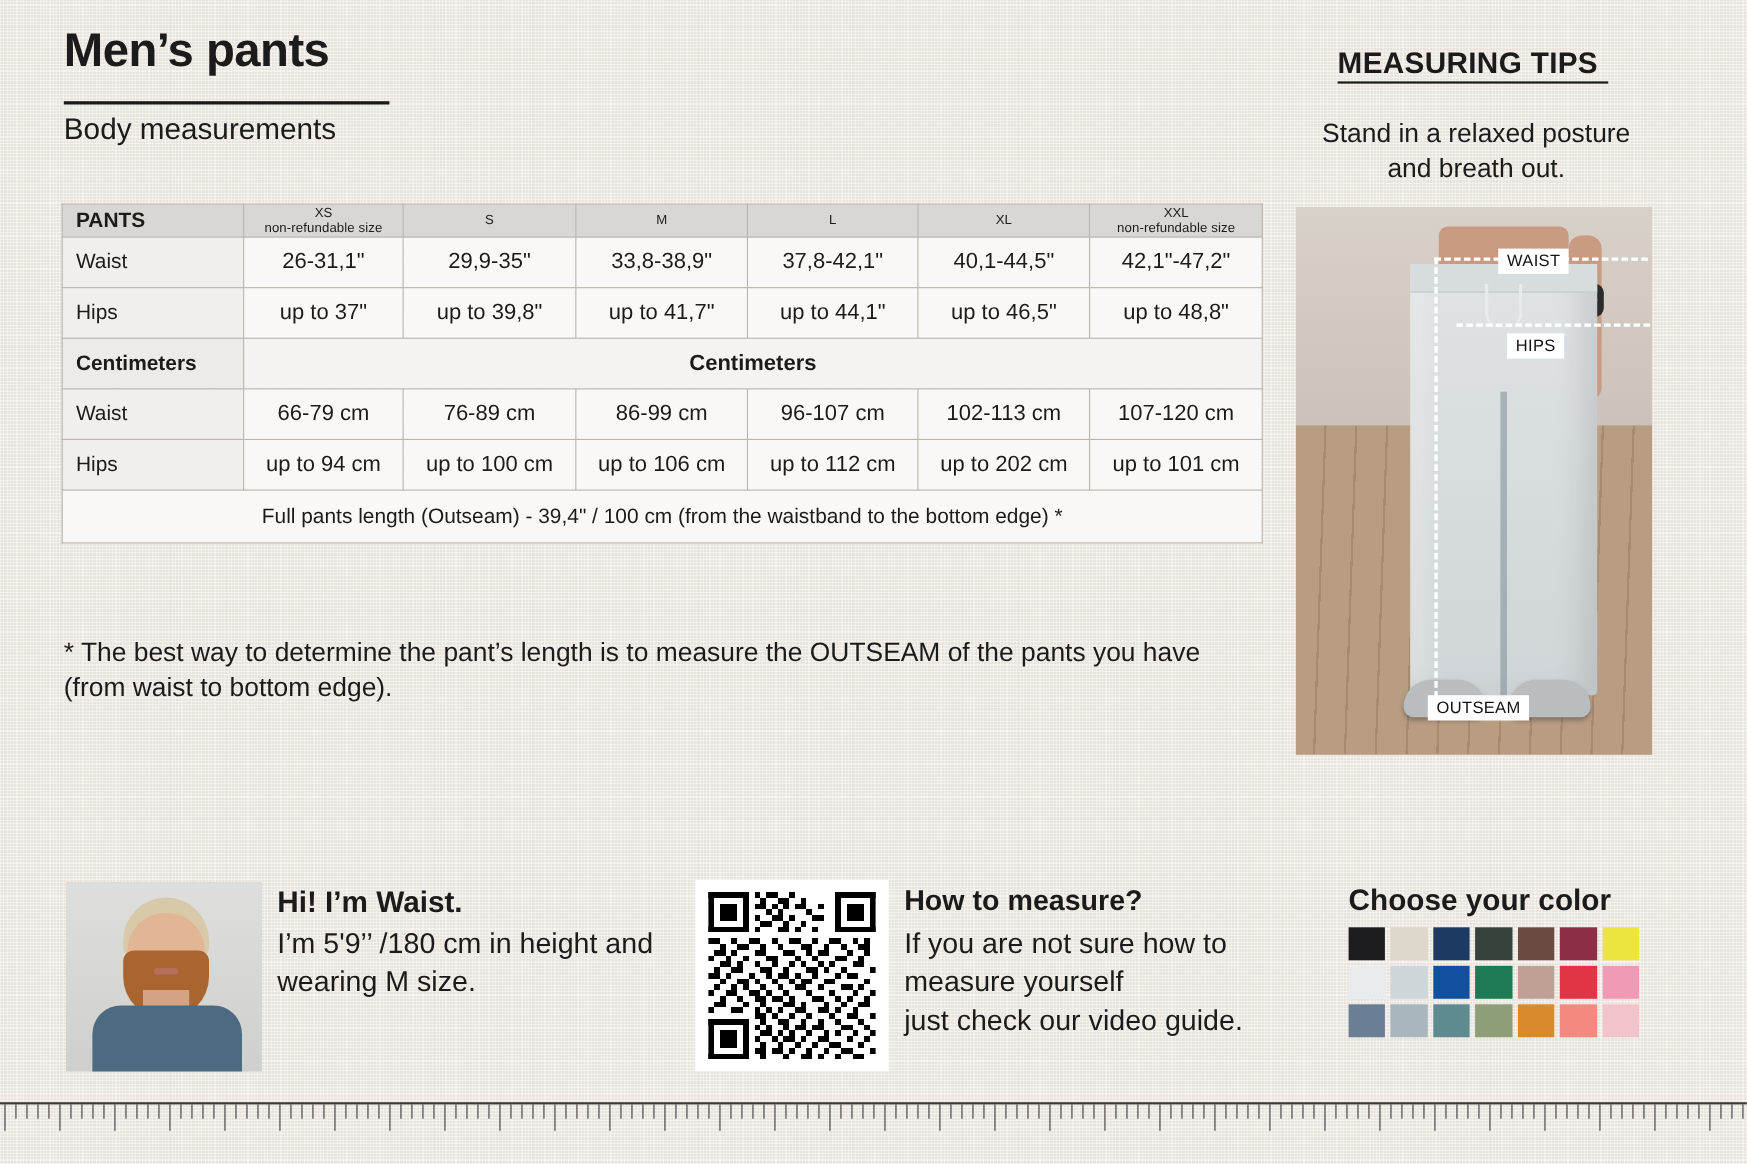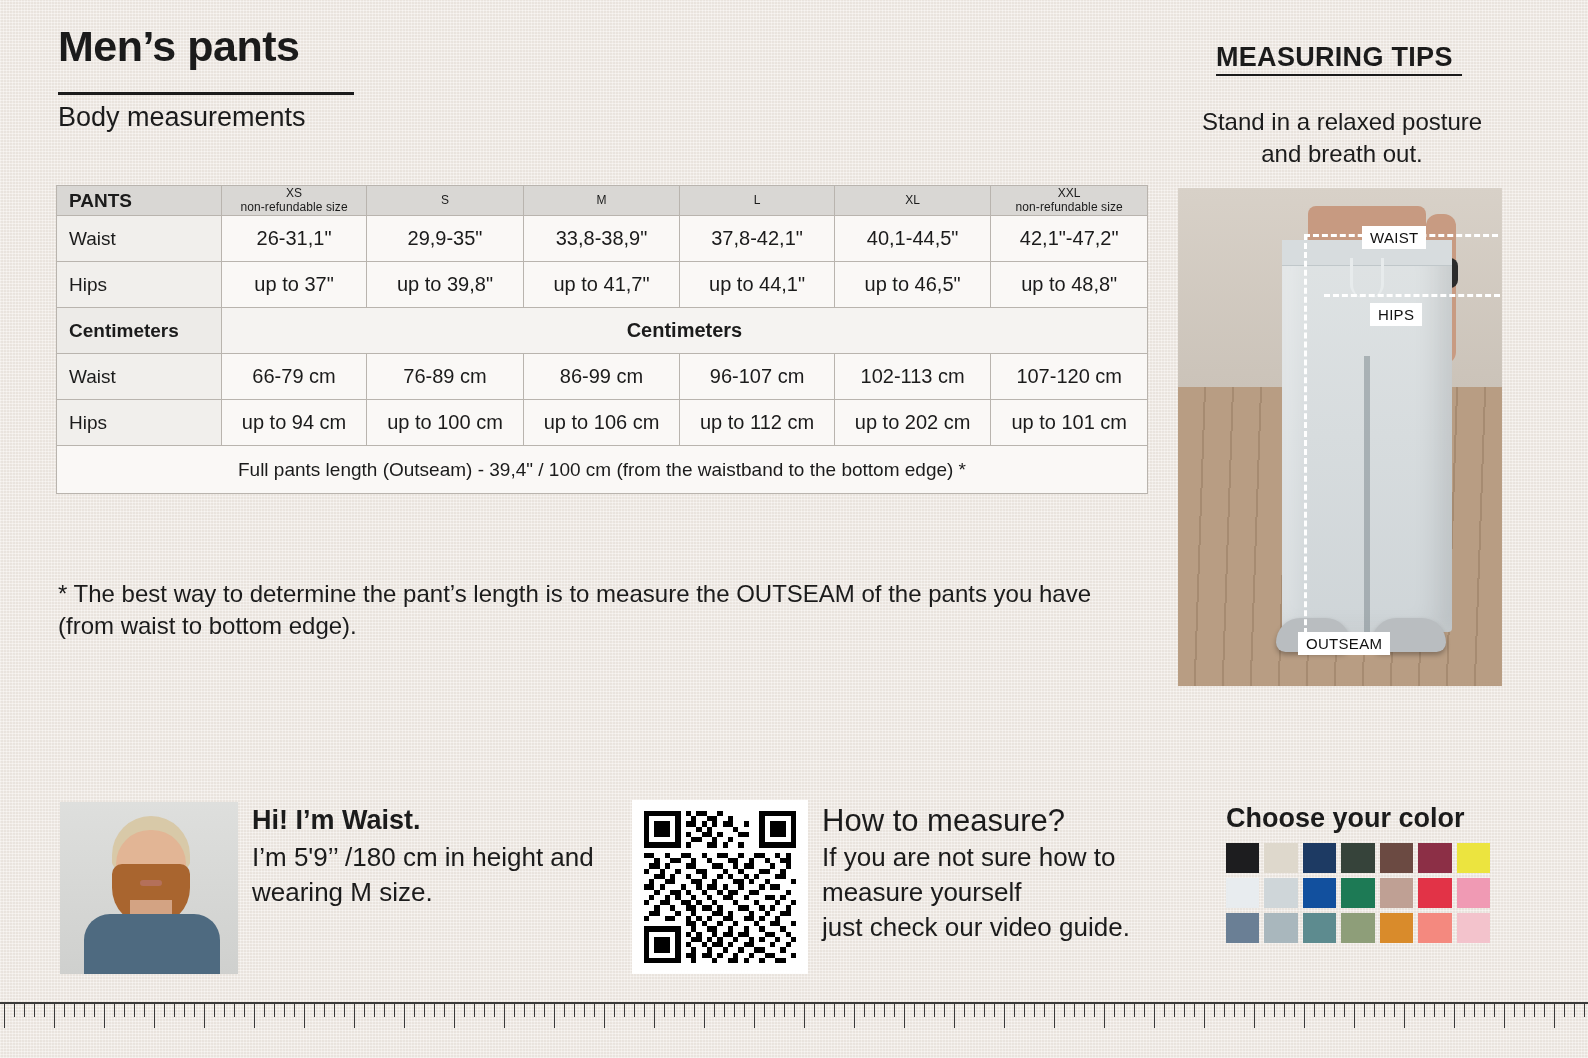"How to measure?" .howto-head { font-size: 31px -> 26px; font-weight: normal -> bold }
